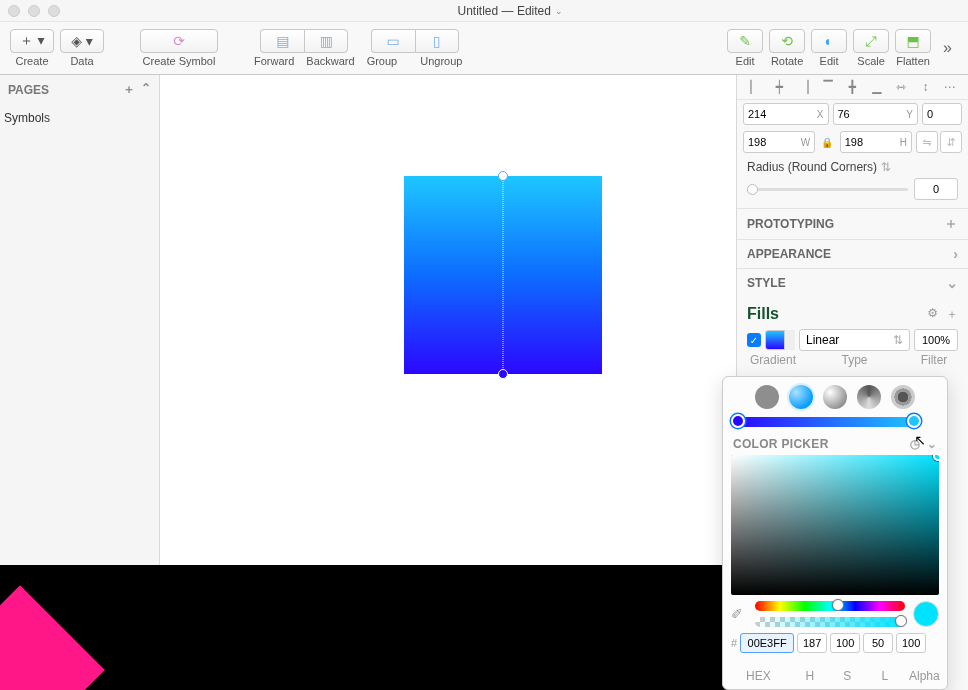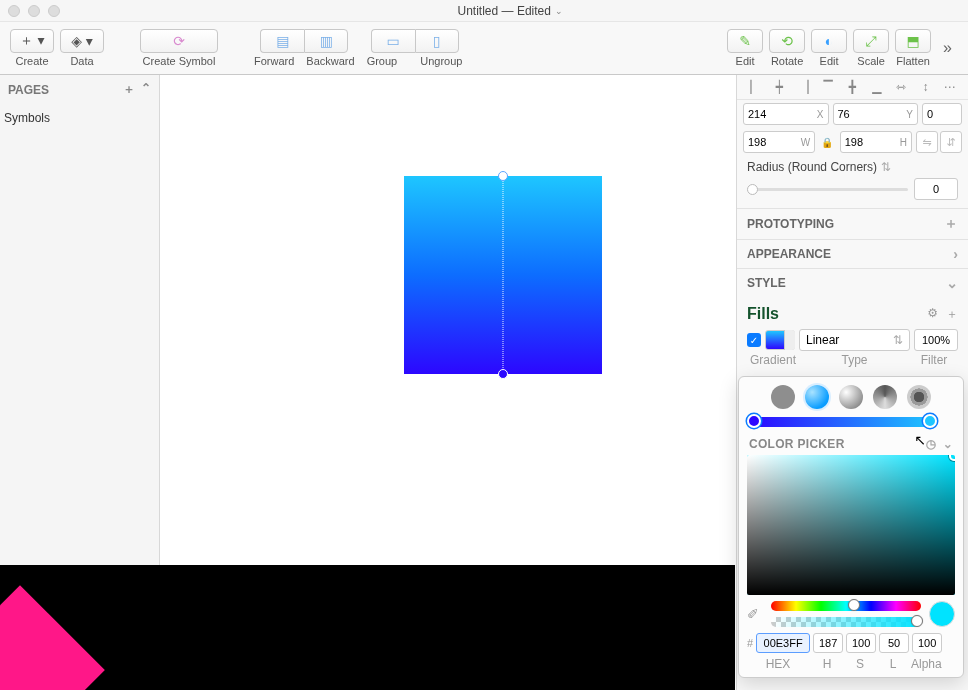"COLOR PICKER" .popover { right: 4px -> 20px }
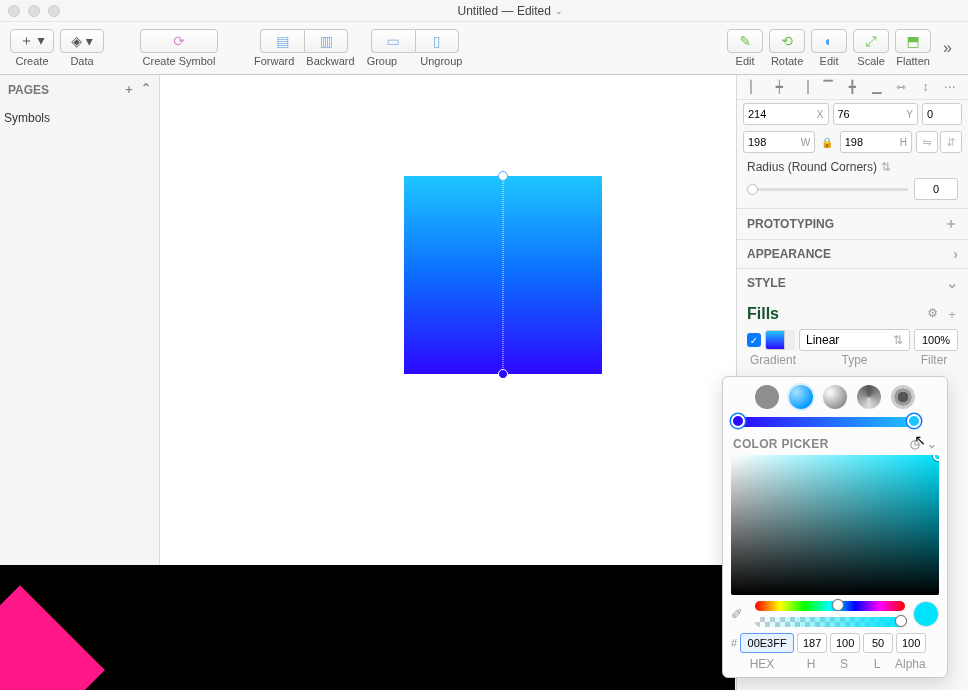"HEX" .hex-labels { gap: 3px -> 11px; margin-top: 4px -> 16px }
